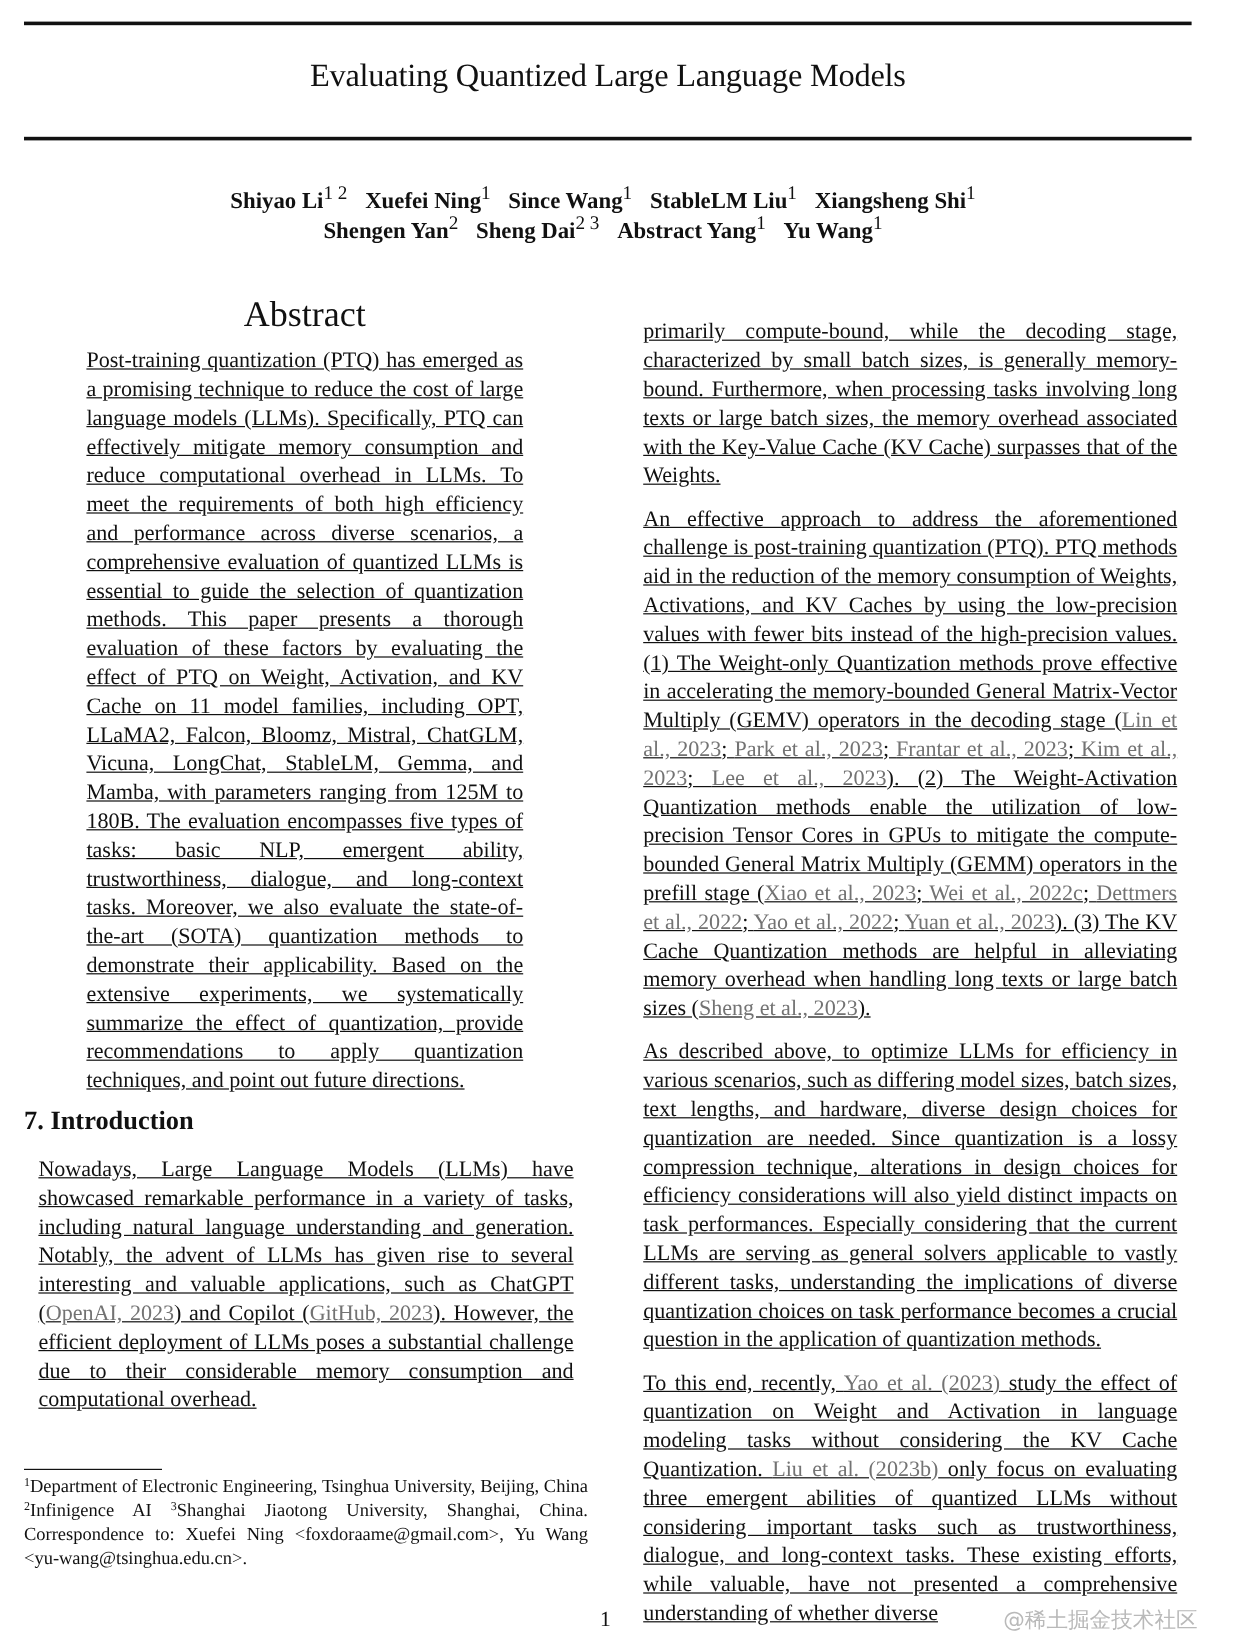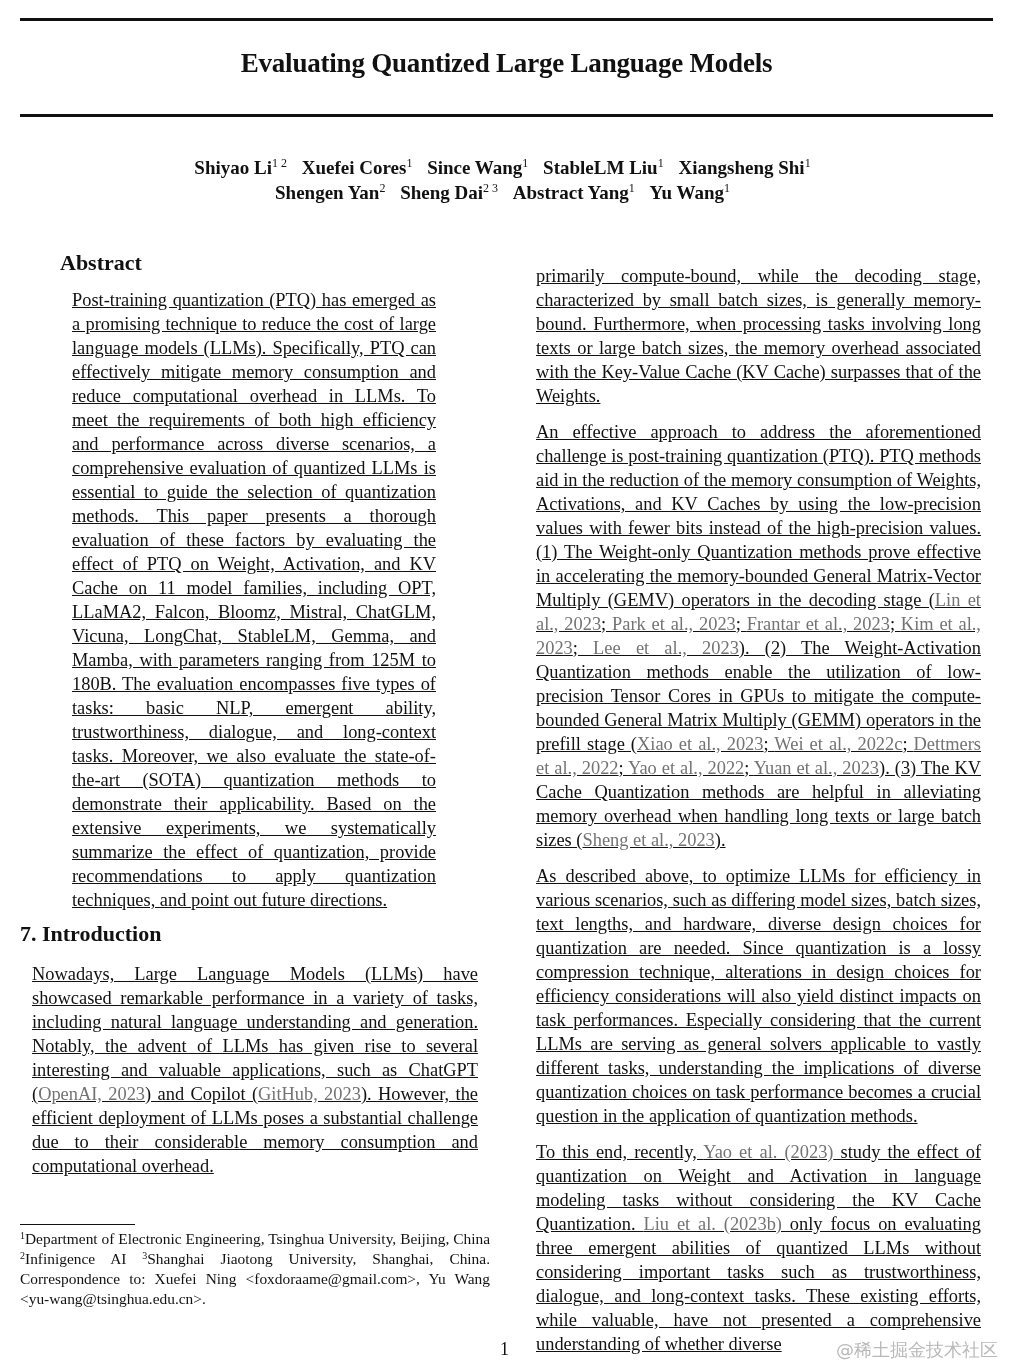"Evaluating Quantized Large Language" .title { font-weight: bold -> normal }
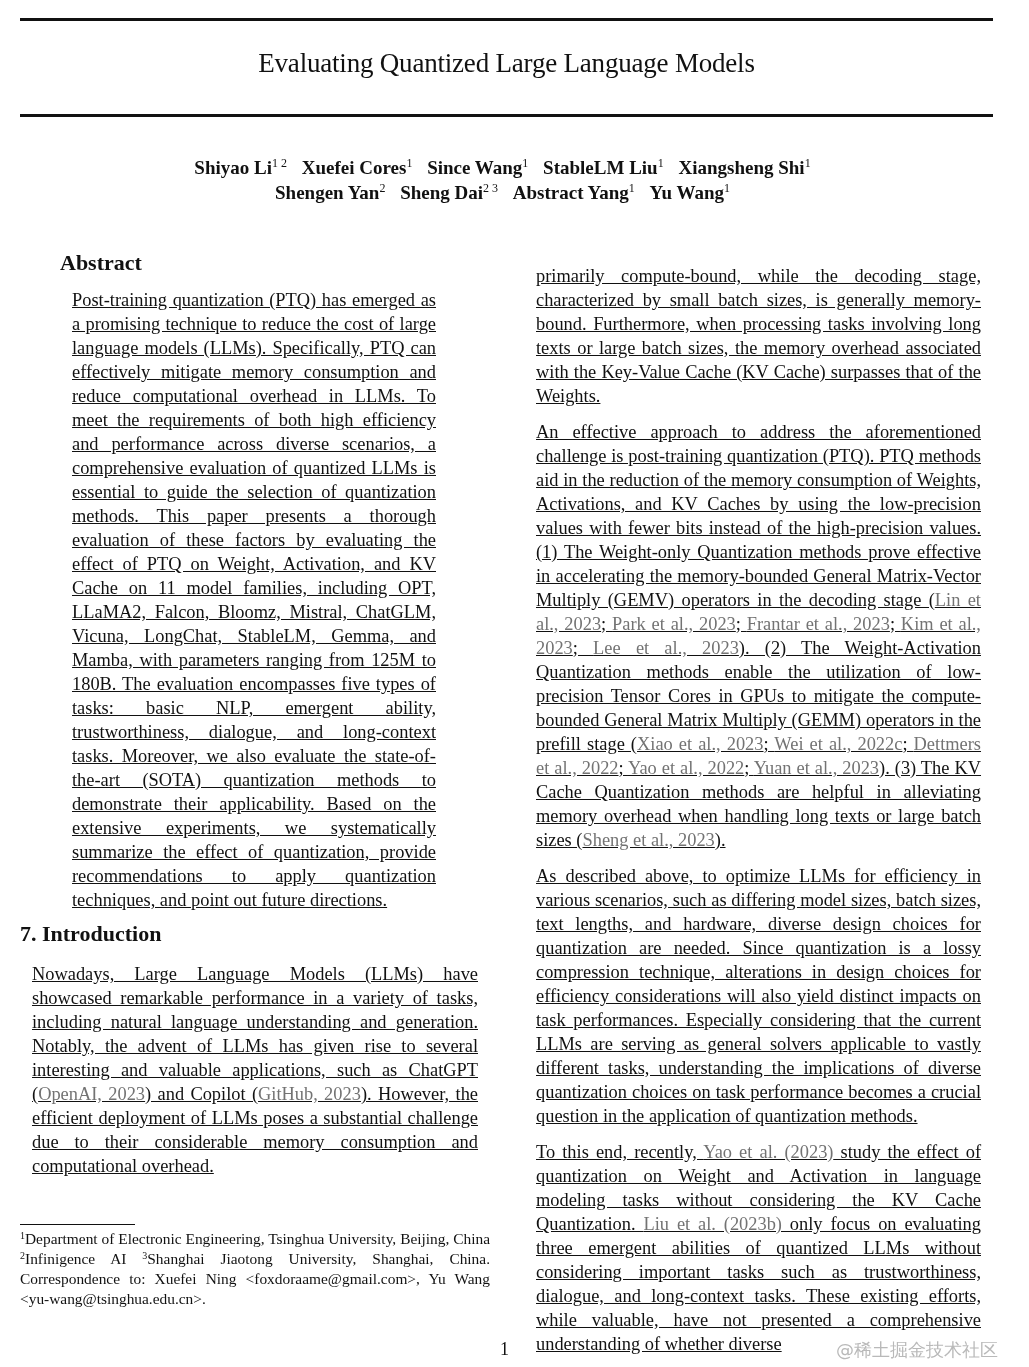"1 2" .authors sup { font-size: 12px -> 16px }
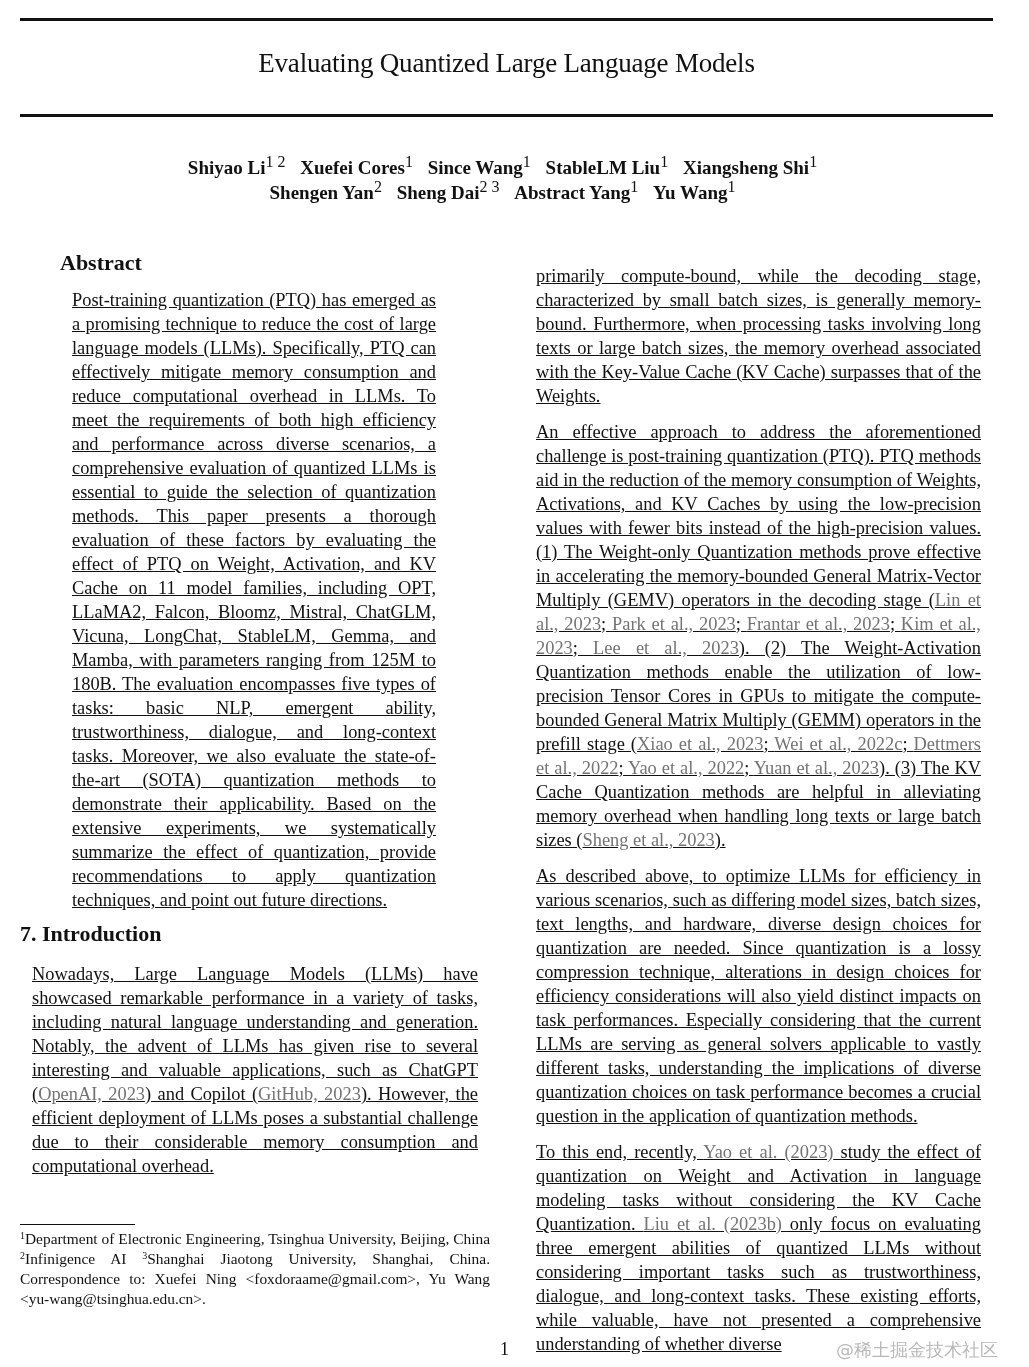"Xuefei Cores" span { text: Cores -> Ning }
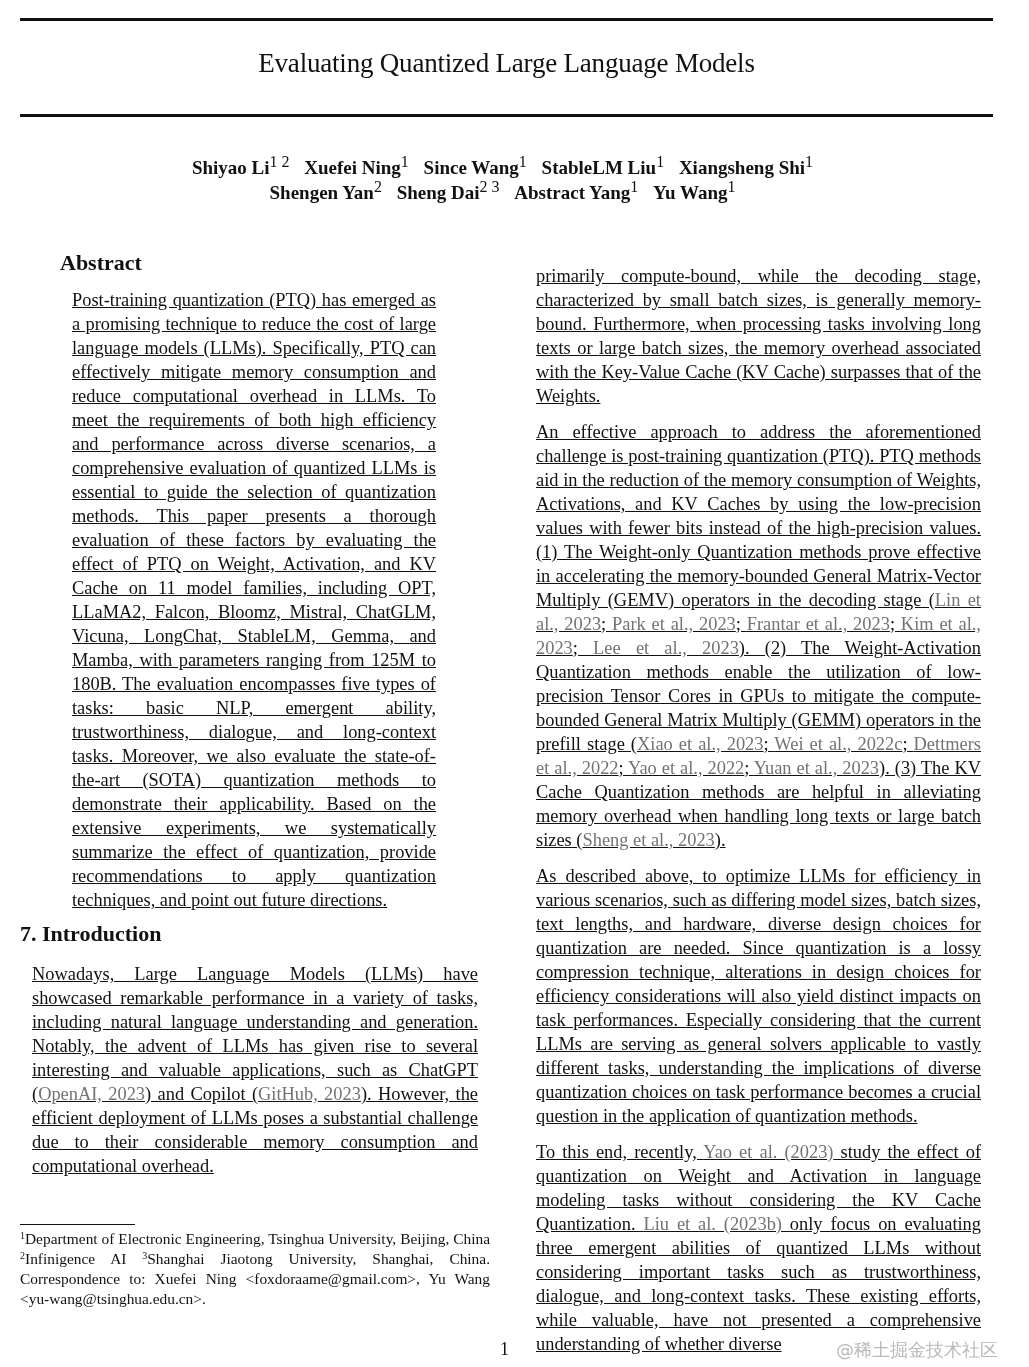"Abstract" .abstract h2 { font-size: 22px -> 30px; font-weight: bold -> normal; text-align: left -> center }
